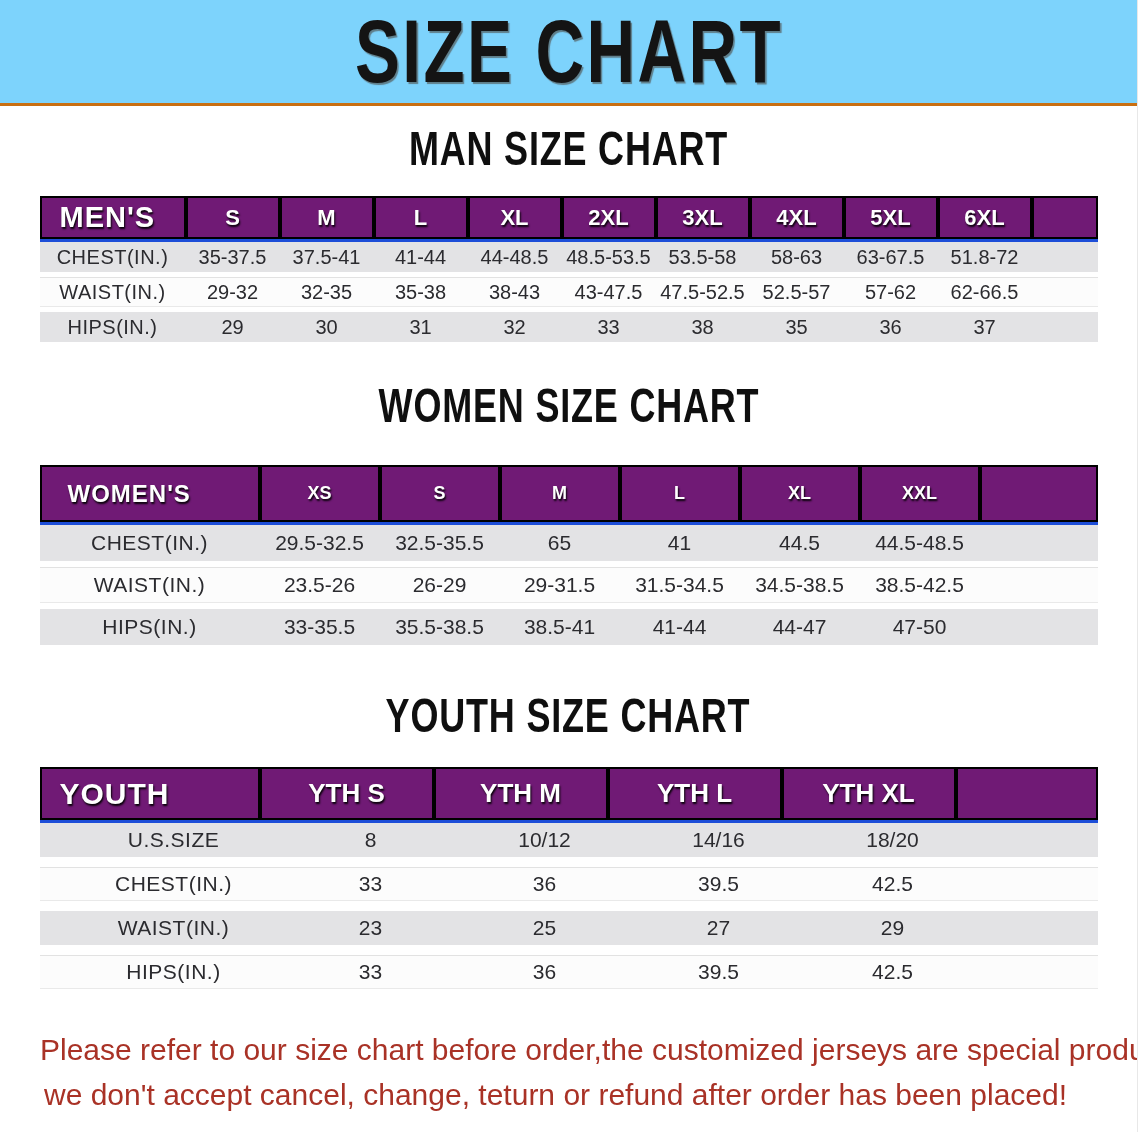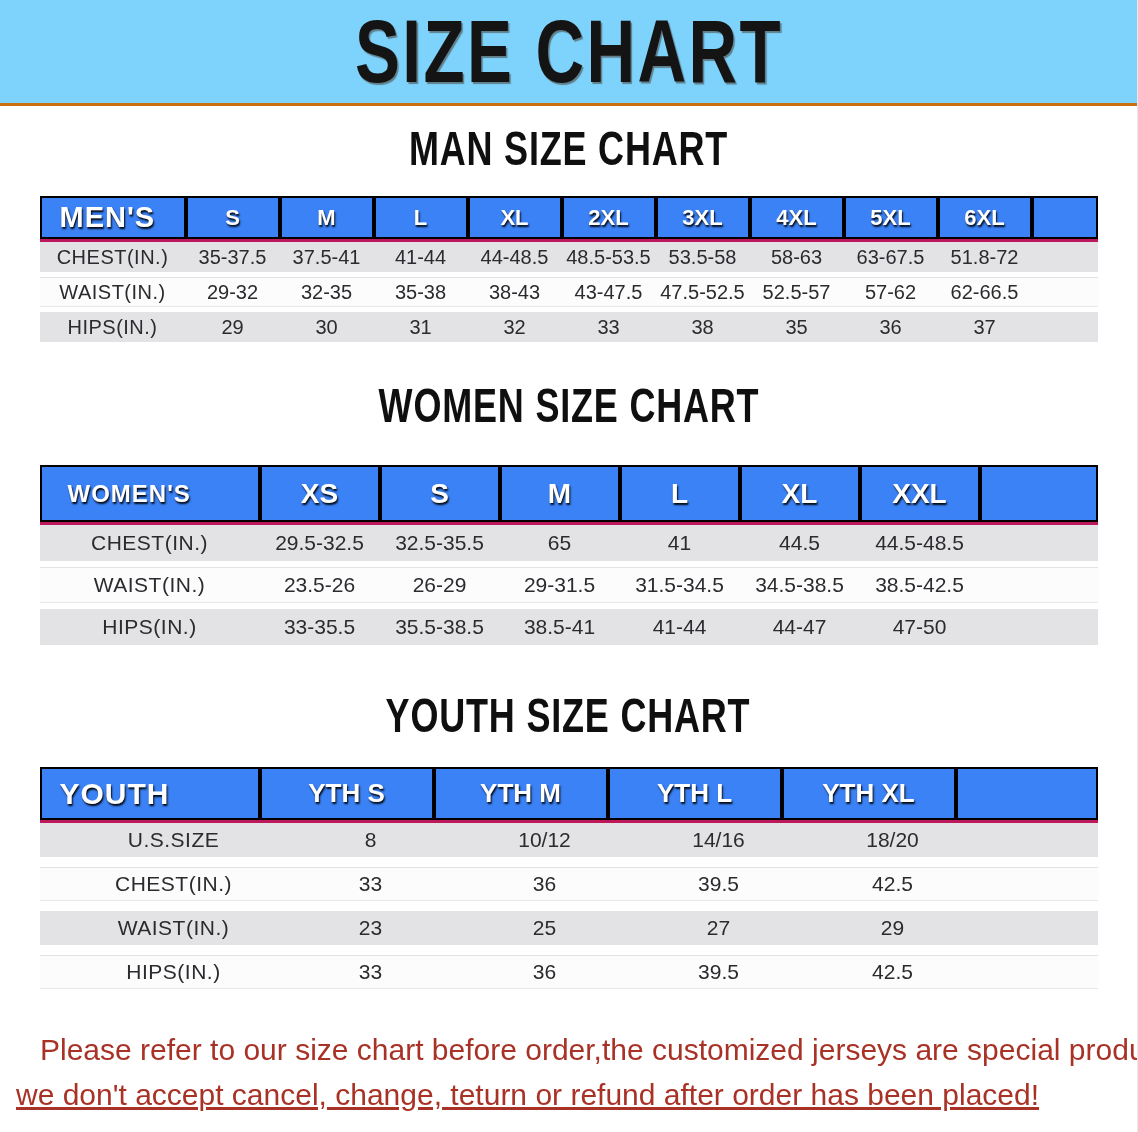"MEN'S" .size-table thead th { background: #3b82f6 -> #701a75; border-bottom: 3px solid #be185d -> 3px solid #1d4ed8 }
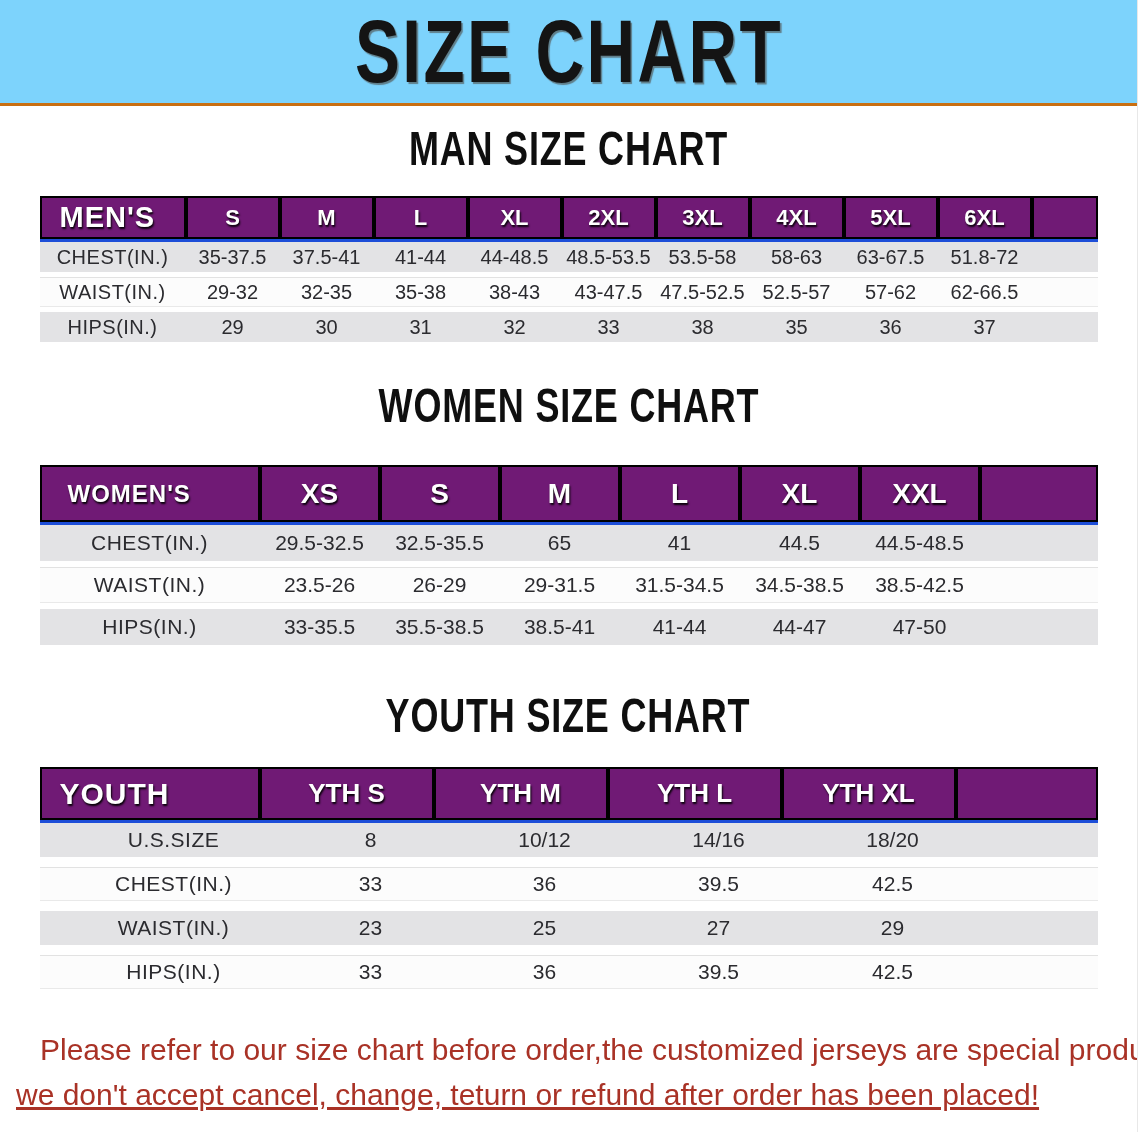"XS" .t1 thead th { font-size: 28px -> 18px }
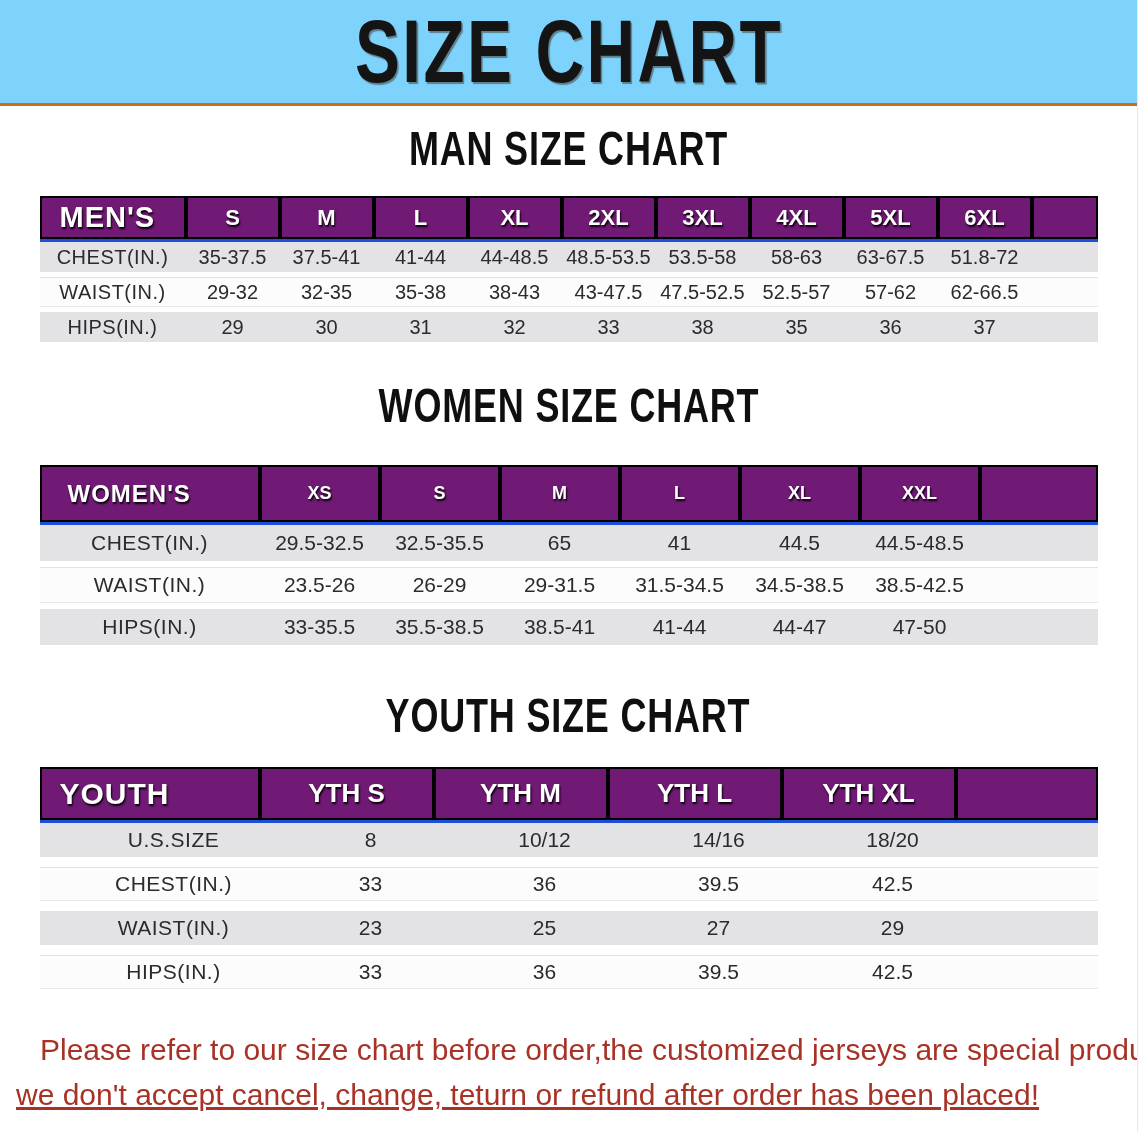"we don't accept cancel, change," .disclaimer-line.l2 { padding-left: 16px -> 44px; text-decoration: underline -> none }
